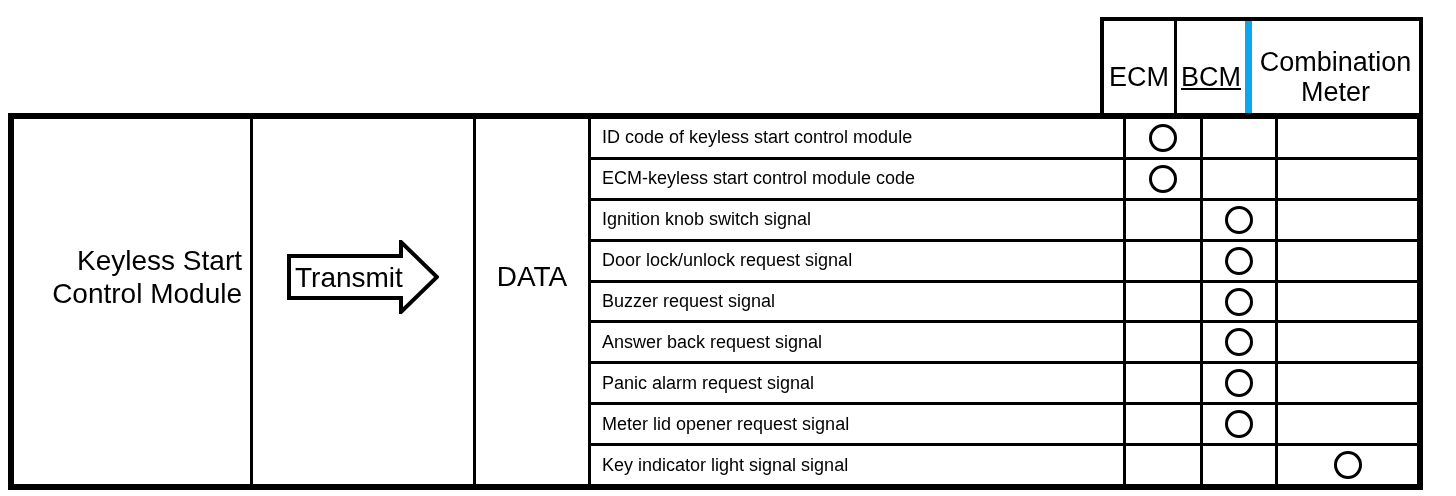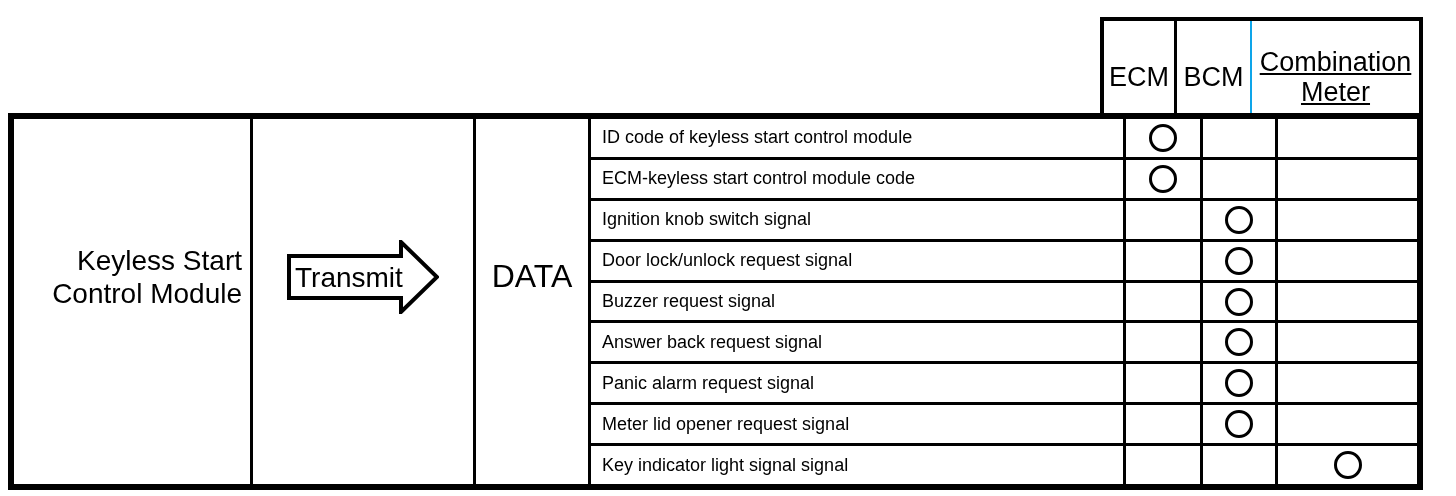"BCM" .recv-bcm { border-right: 2px solid #0ea5e9 -> 7px solid #0ea5e9; text-decoration: none -> underline }
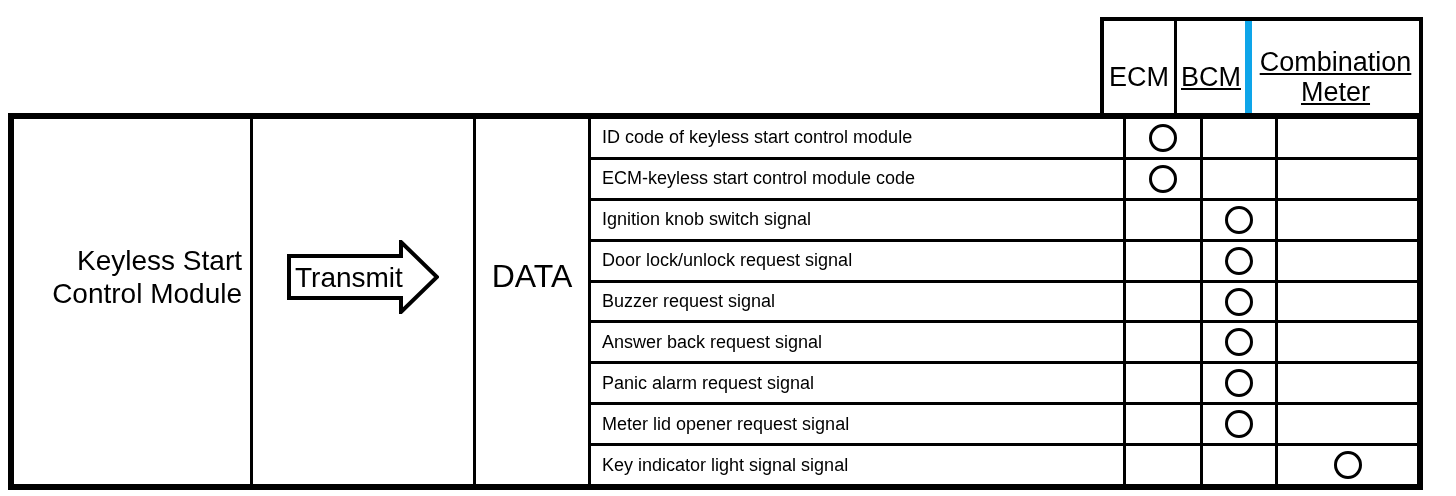"Combination Meter" .recv-meter { text-decoration: underline -> none }
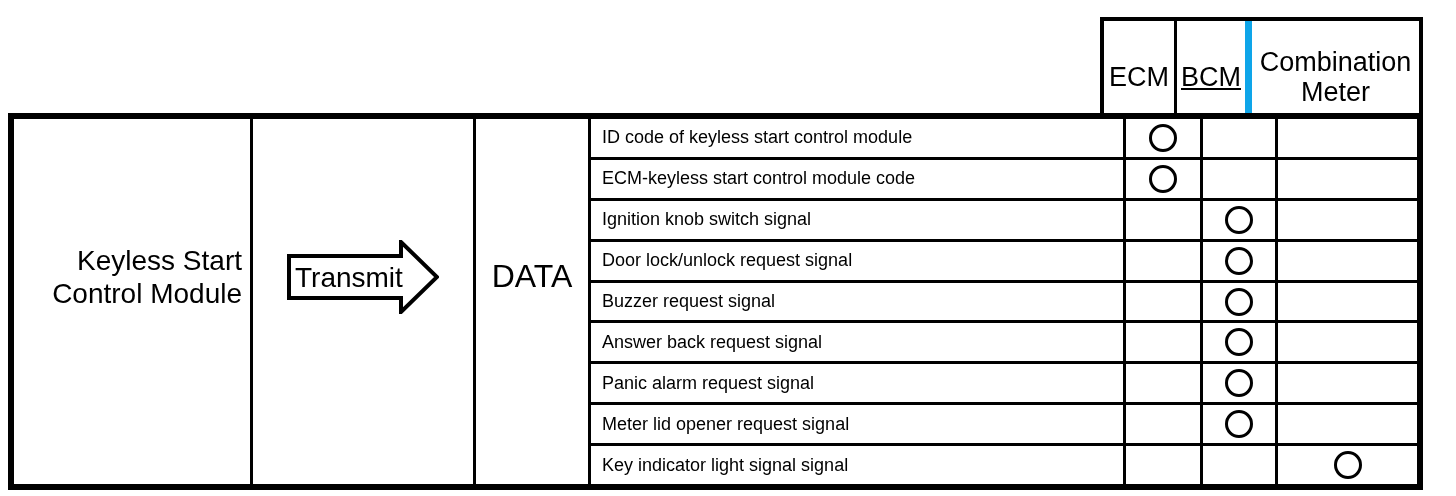"DATA" .data-cell { font-size: 32px -> 28px }
